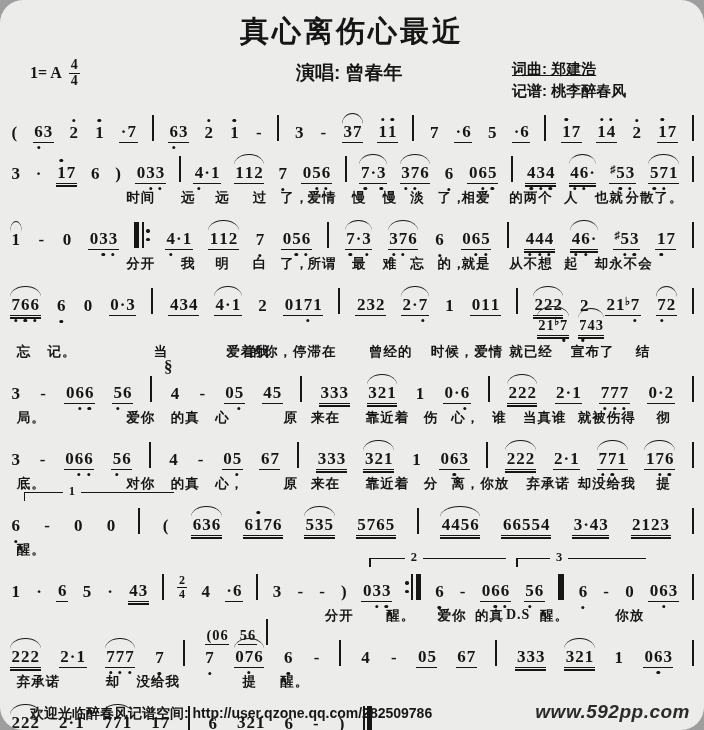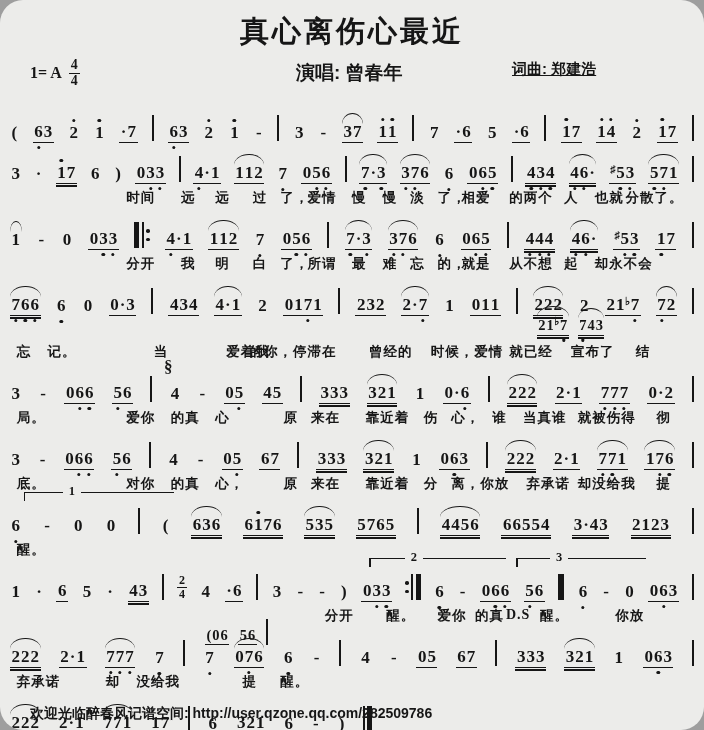"记谱: 桃李醉春风" div.transcriber { html: none -> <div>记谱: 桃李醉春风</div> }
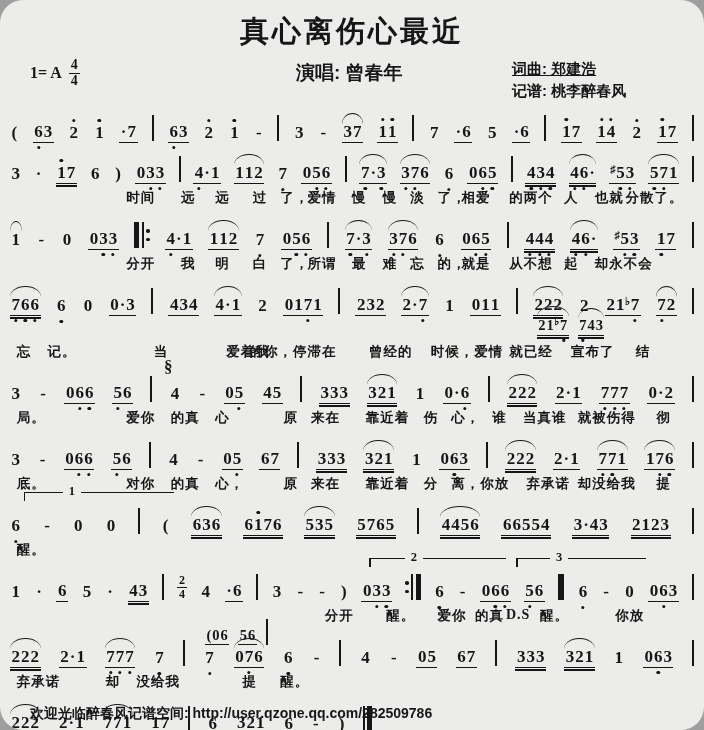"www.592pp.com" span.f-right { html: none -> <span>www.592pp.com</span> }
